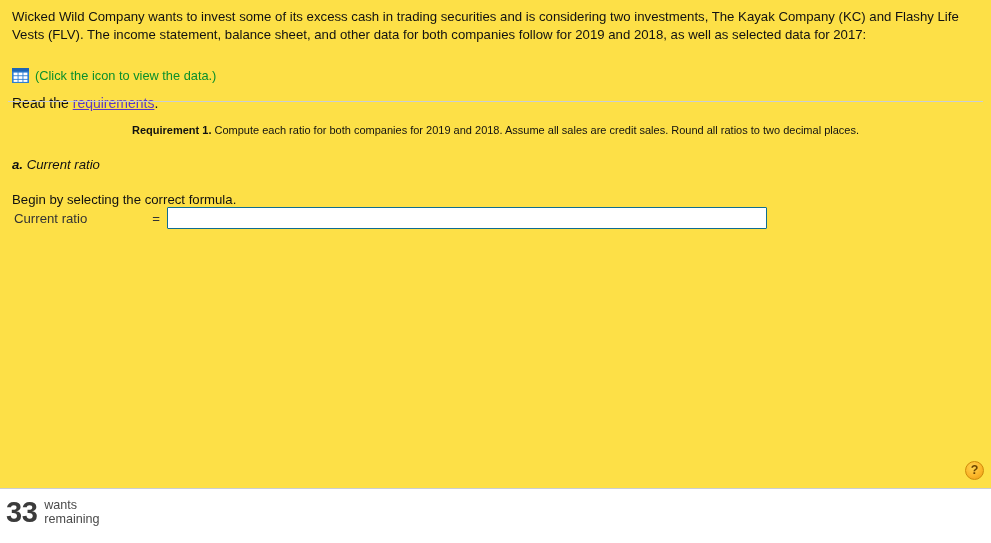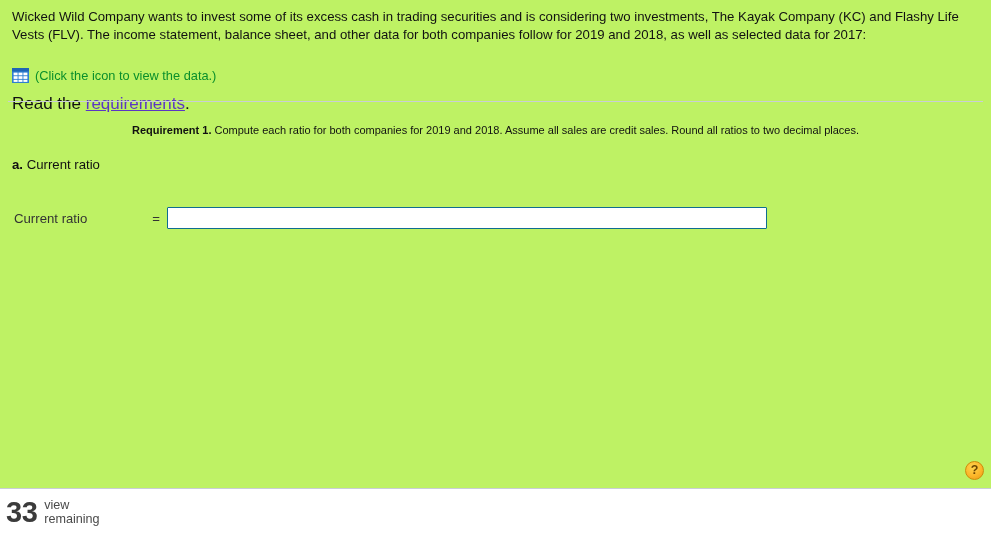"Wicked Wild Company wants to" #page { background: #bef264 -> #fde047 }
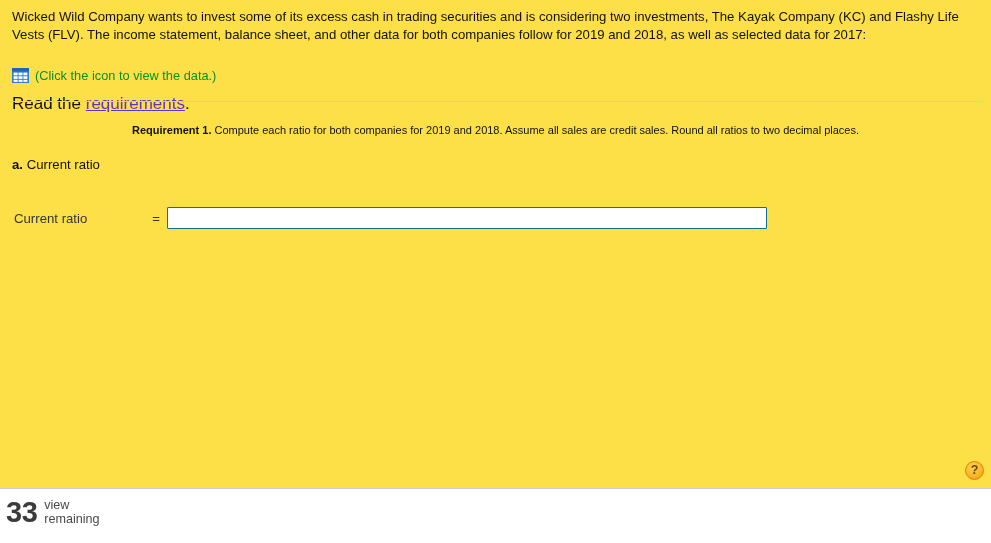"Read the requirements." .read-line { font-size: 17px -> 14px }
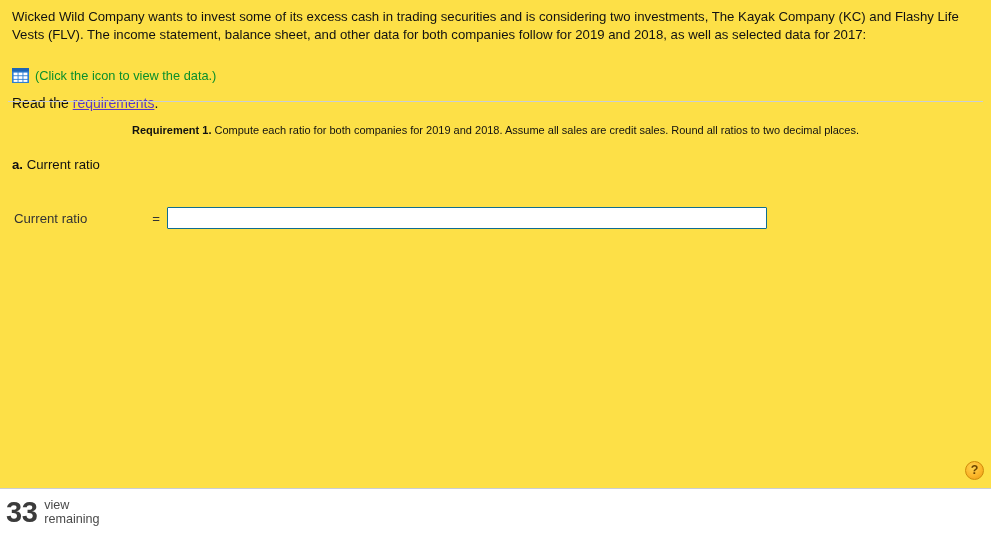"a. Current ratio" .part-label { font-style: none -> italic }
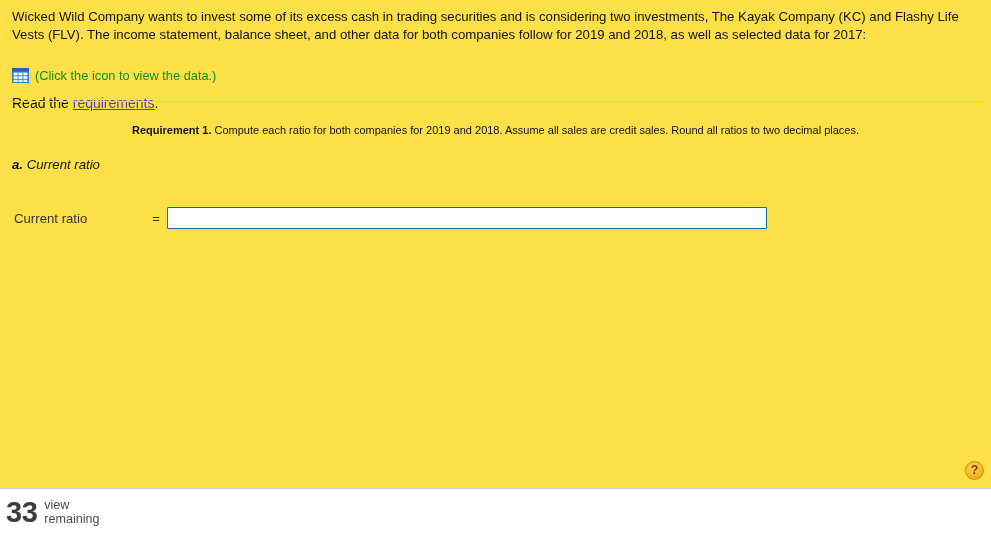"Begin by selecting the correct" div.begin-line { html: none -> <div>Begin by selecting the correct formula.</div> }
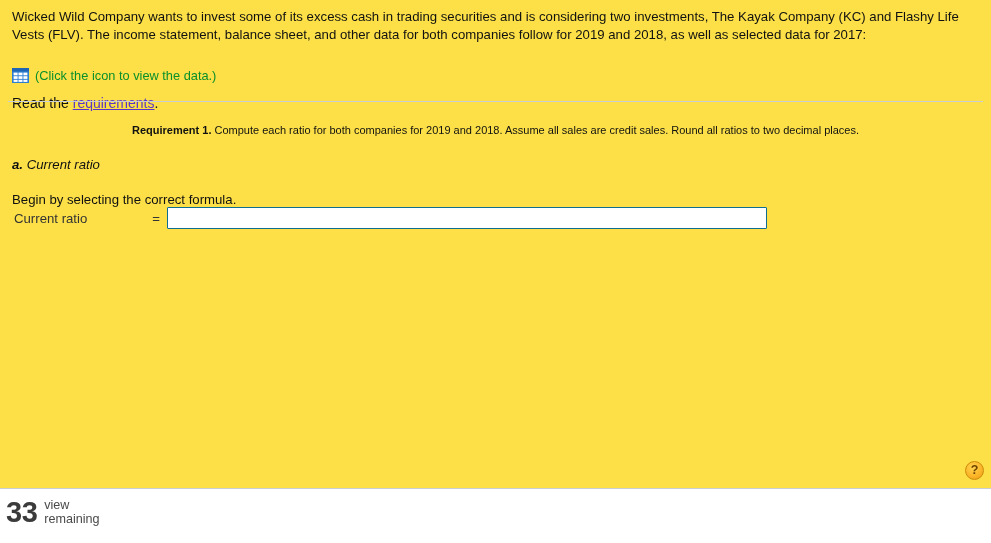"view" span { text: view -> wants }
